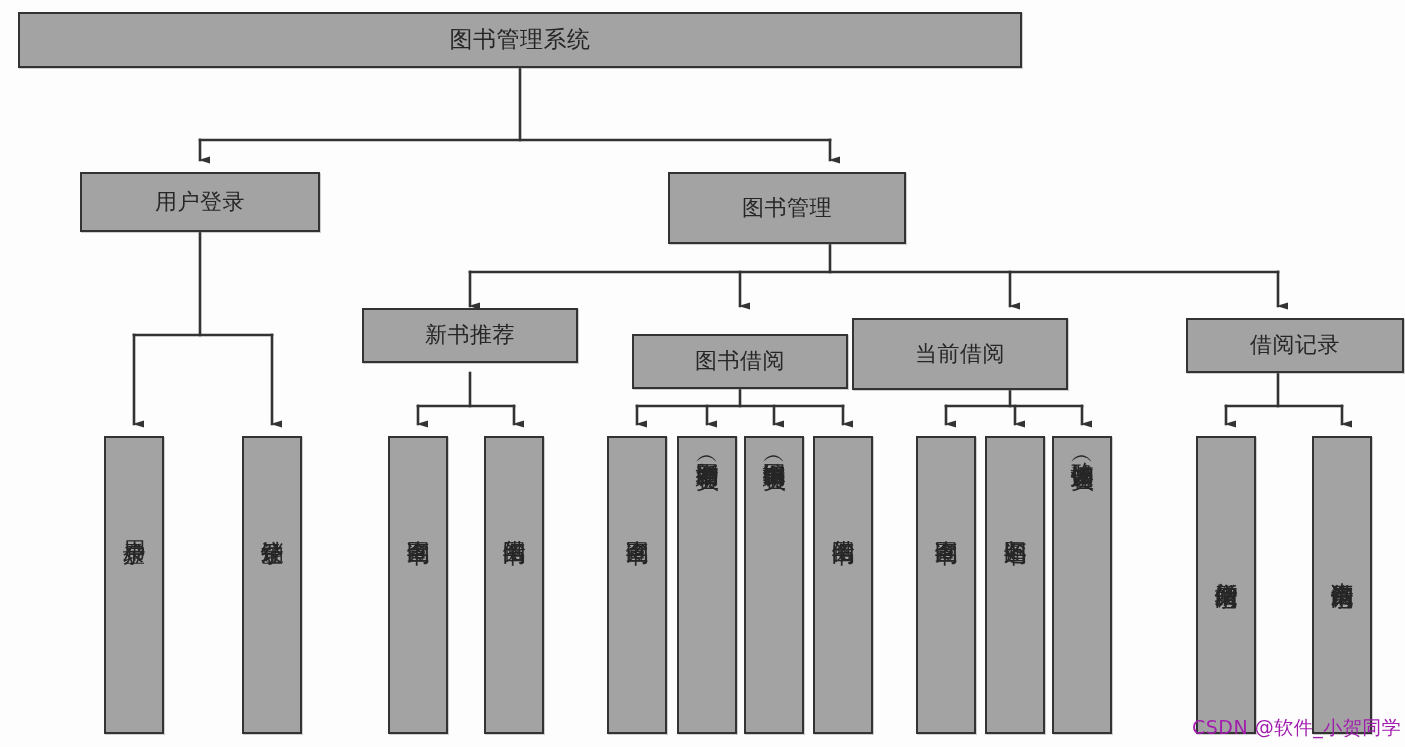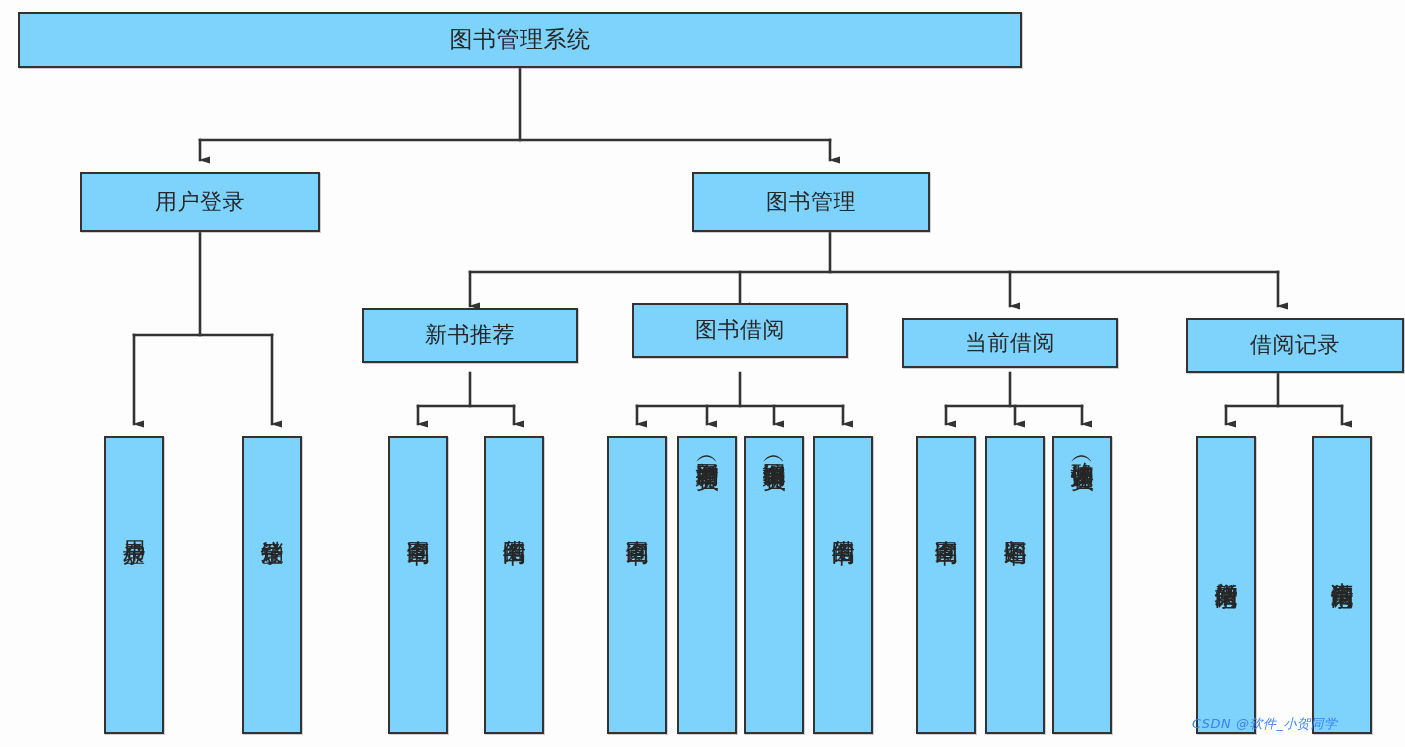"图书管理系统" .node { background: #7dd3fc -> #a3a3a3 }
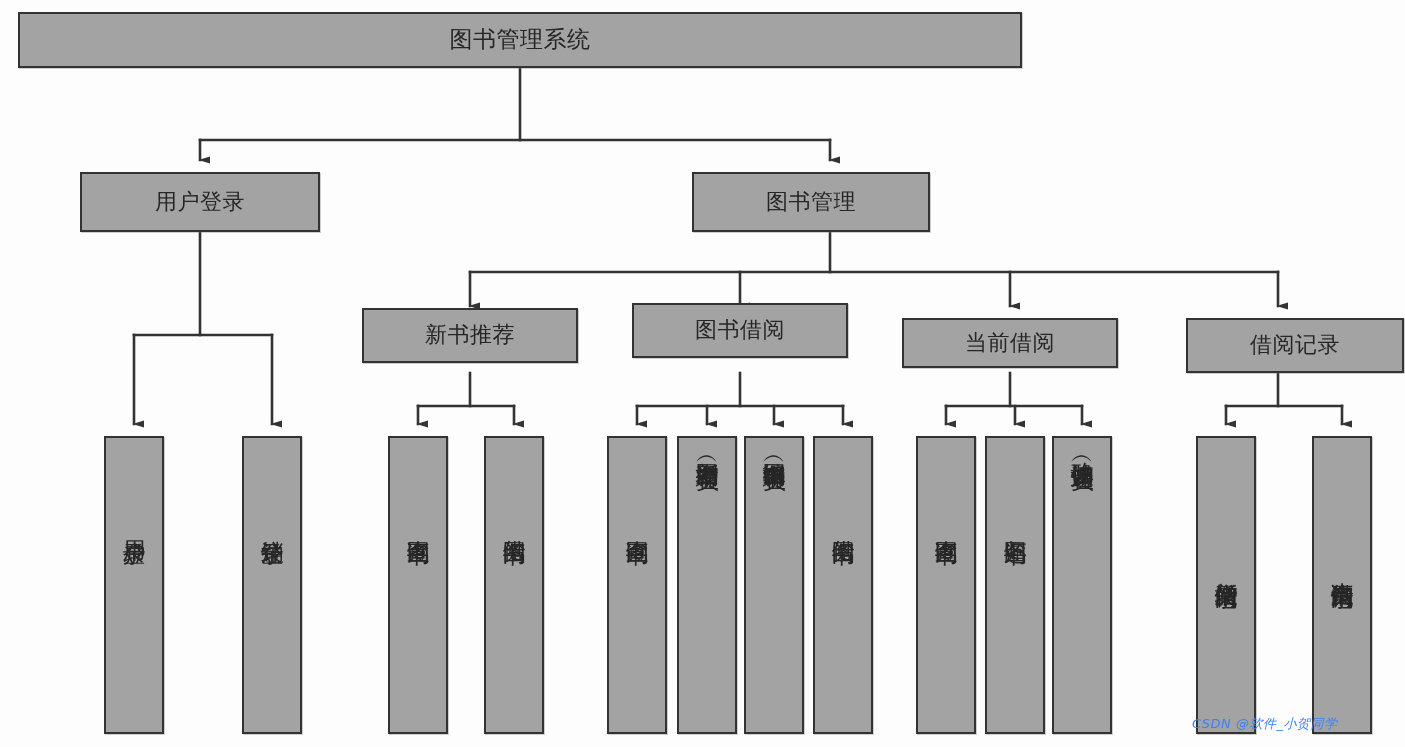"图书管理" div.node { height: 60px -> 72px; left: 692px -> 668px }
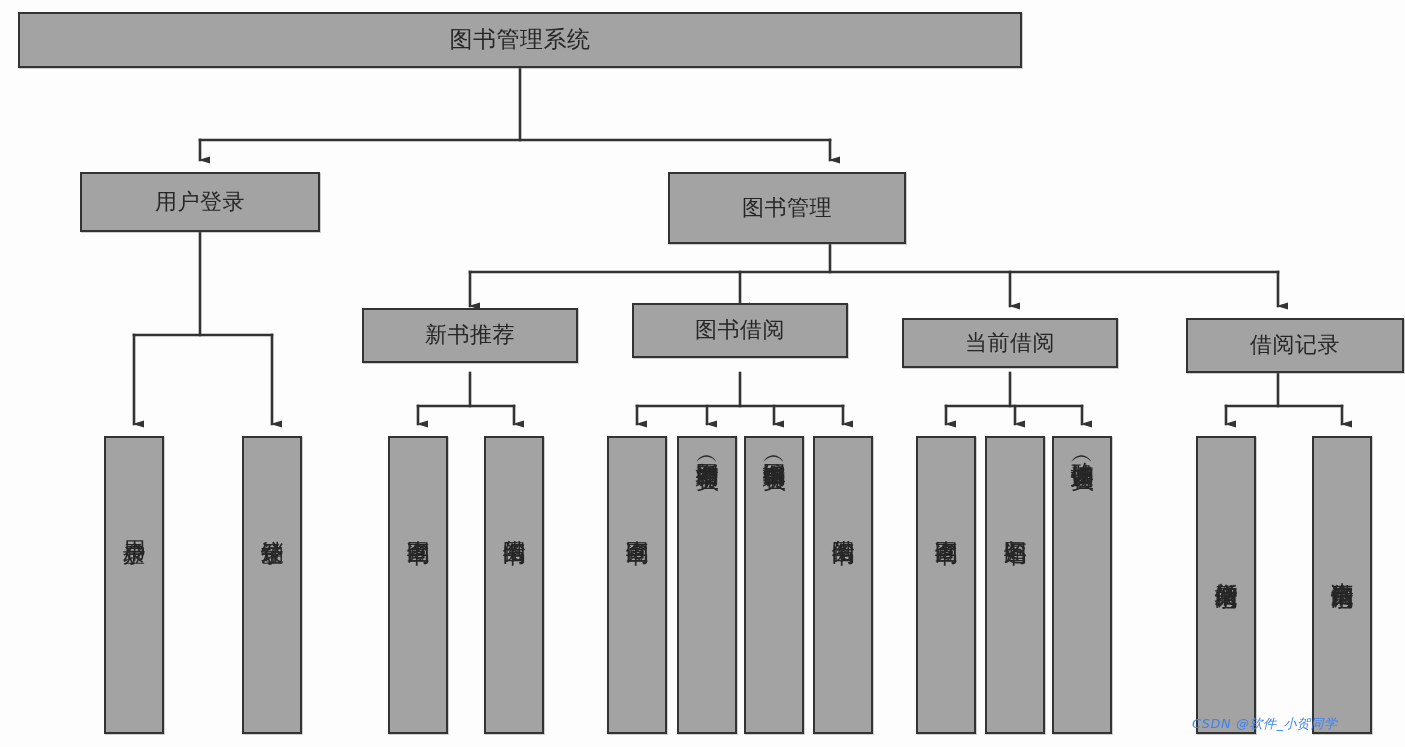"图书借阅" div.node { top: 303px -> 334px }
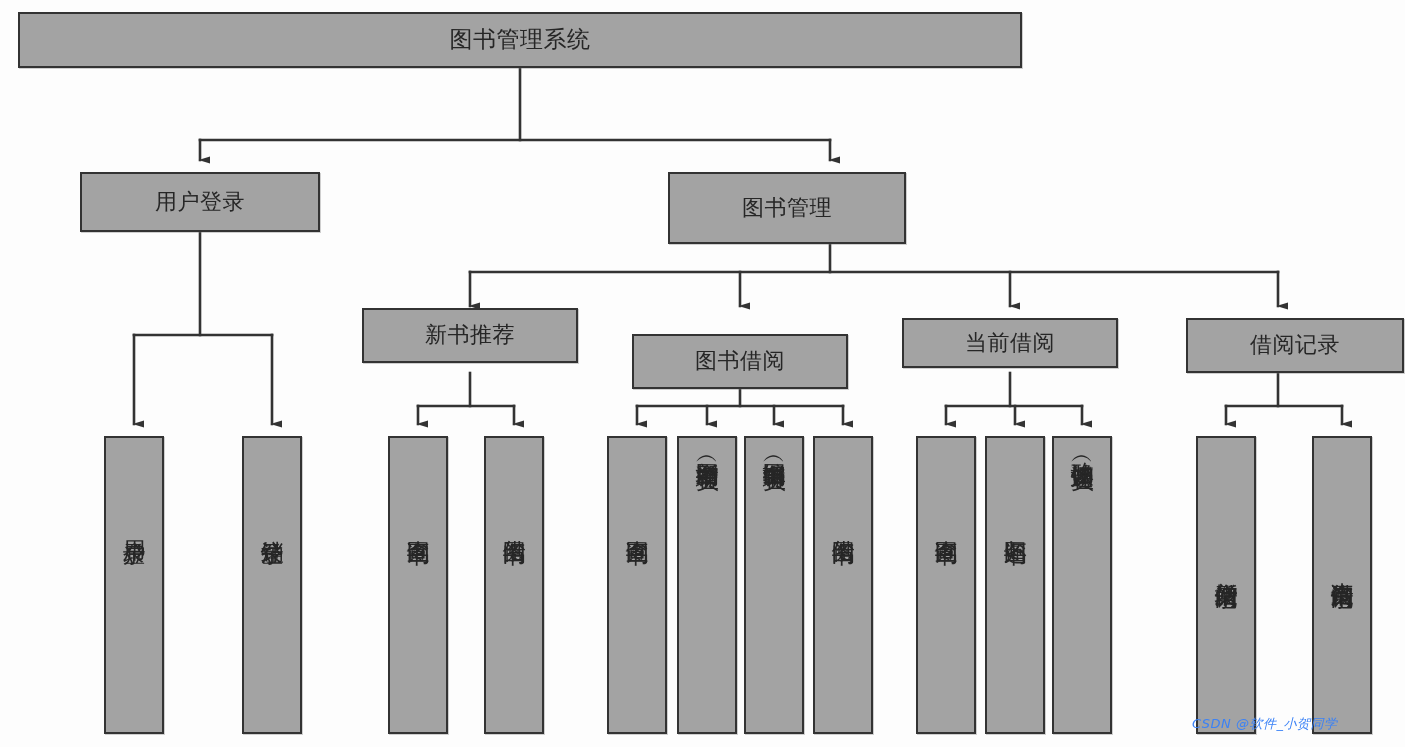"当前借阅" div.node { height: 50px -> 72px; left: 902px -> 852px }
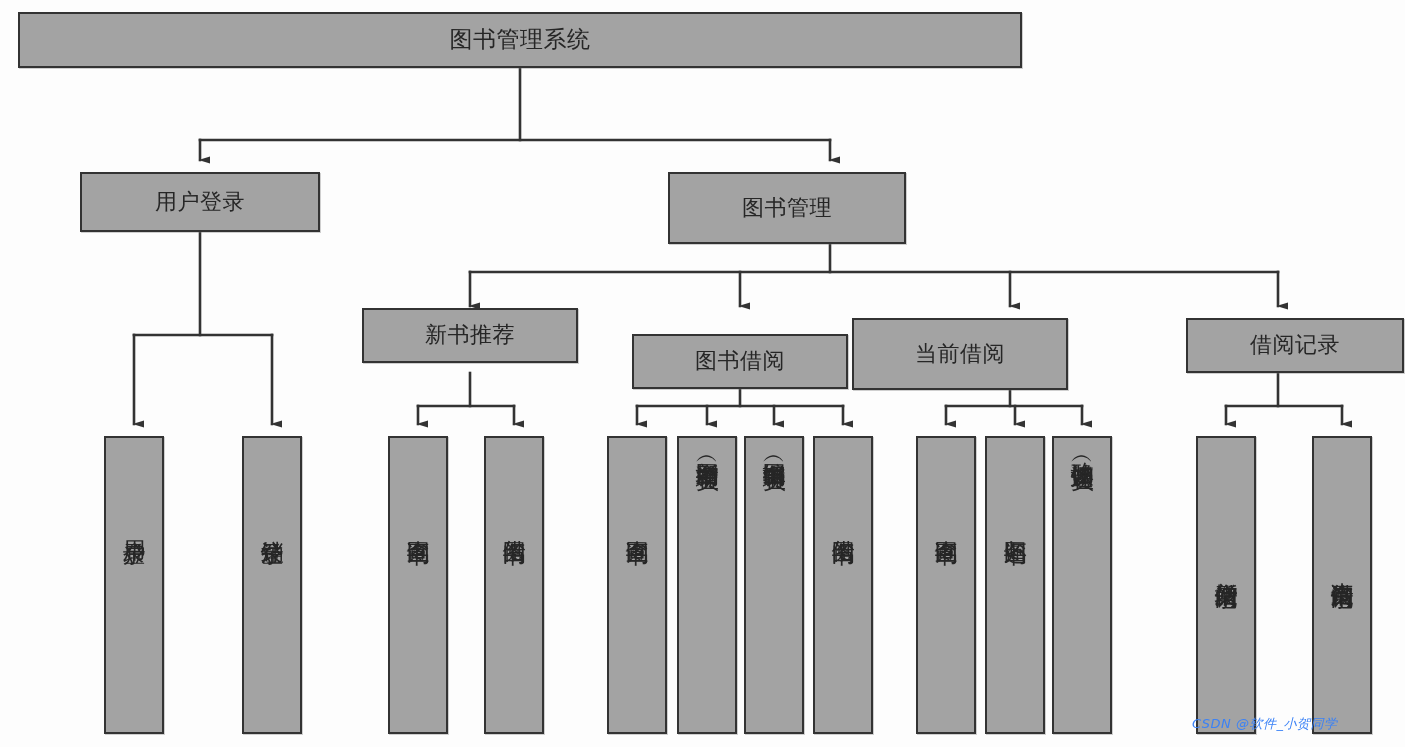"CSDN @软件_小贺同学" .watermark { color: #3b82f6 -> #a21caf; font-size: 13px -> 19px; font-style: italic -> none }
